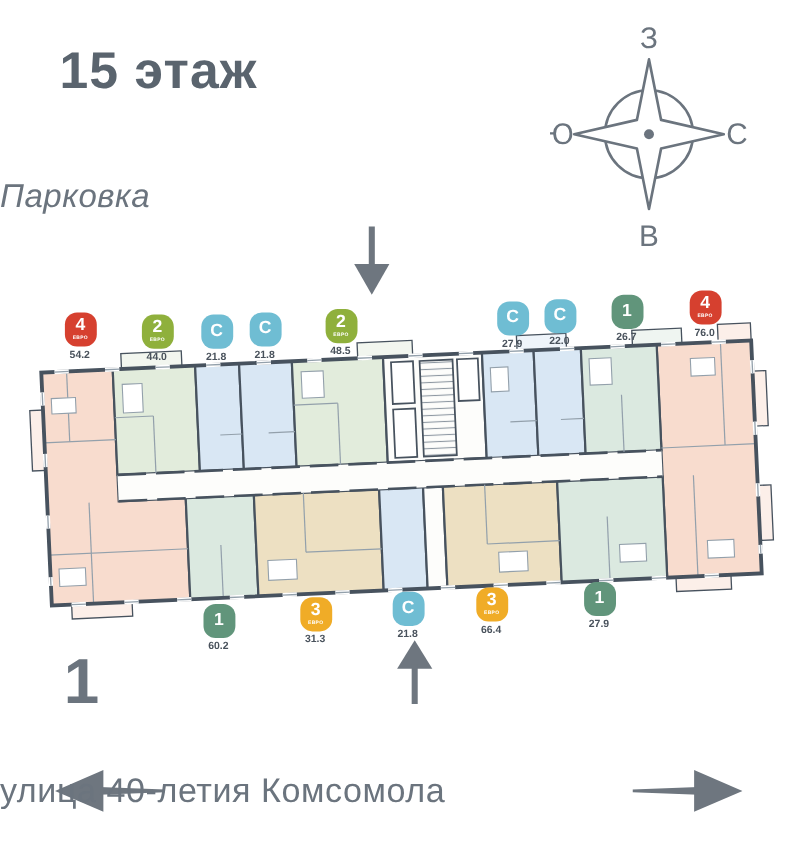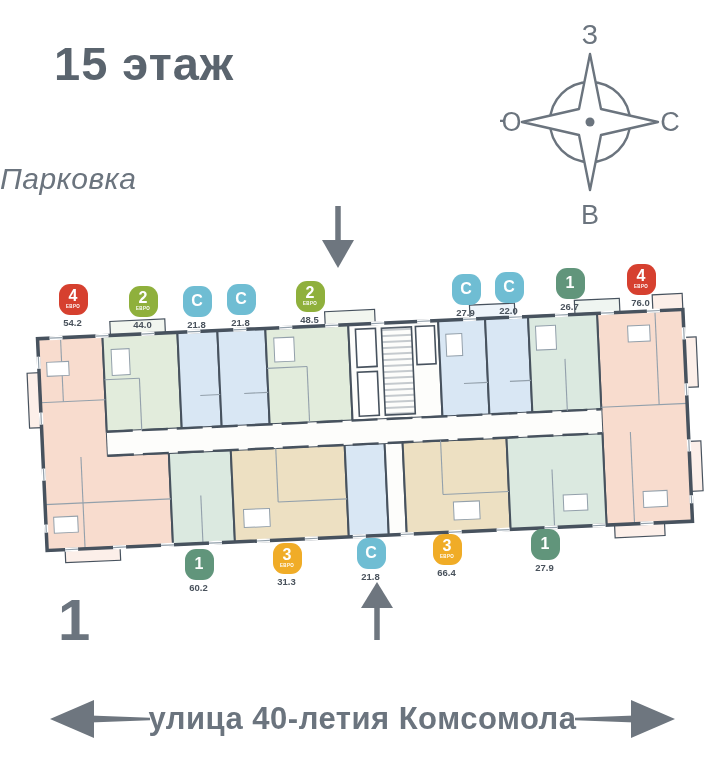"улица 40-летия Комсомола" #street-label { font-weight: 700 -> 400; text-align: center -> left }
